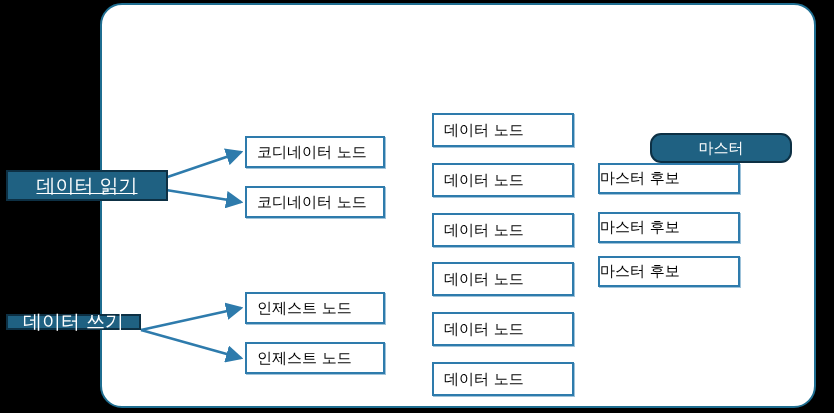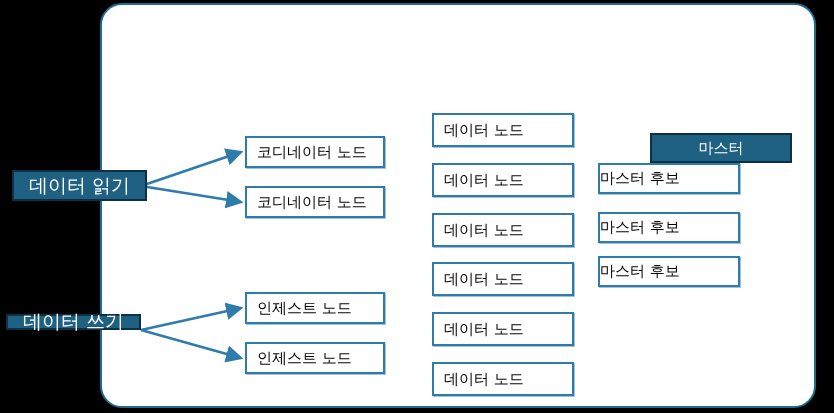"마스터" div.dark-box { border-radius: none -> 11px }
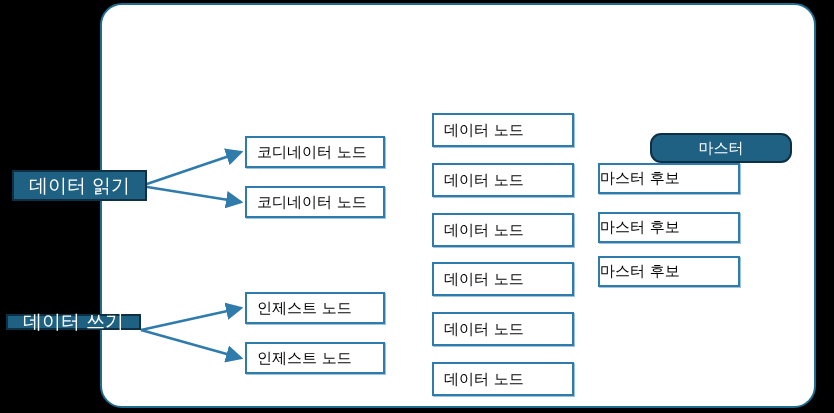"데이터 읽기" div.dark-box { left: 12px -> 6px; text-decoration: none -> underline; width: 135px -> 162px }
